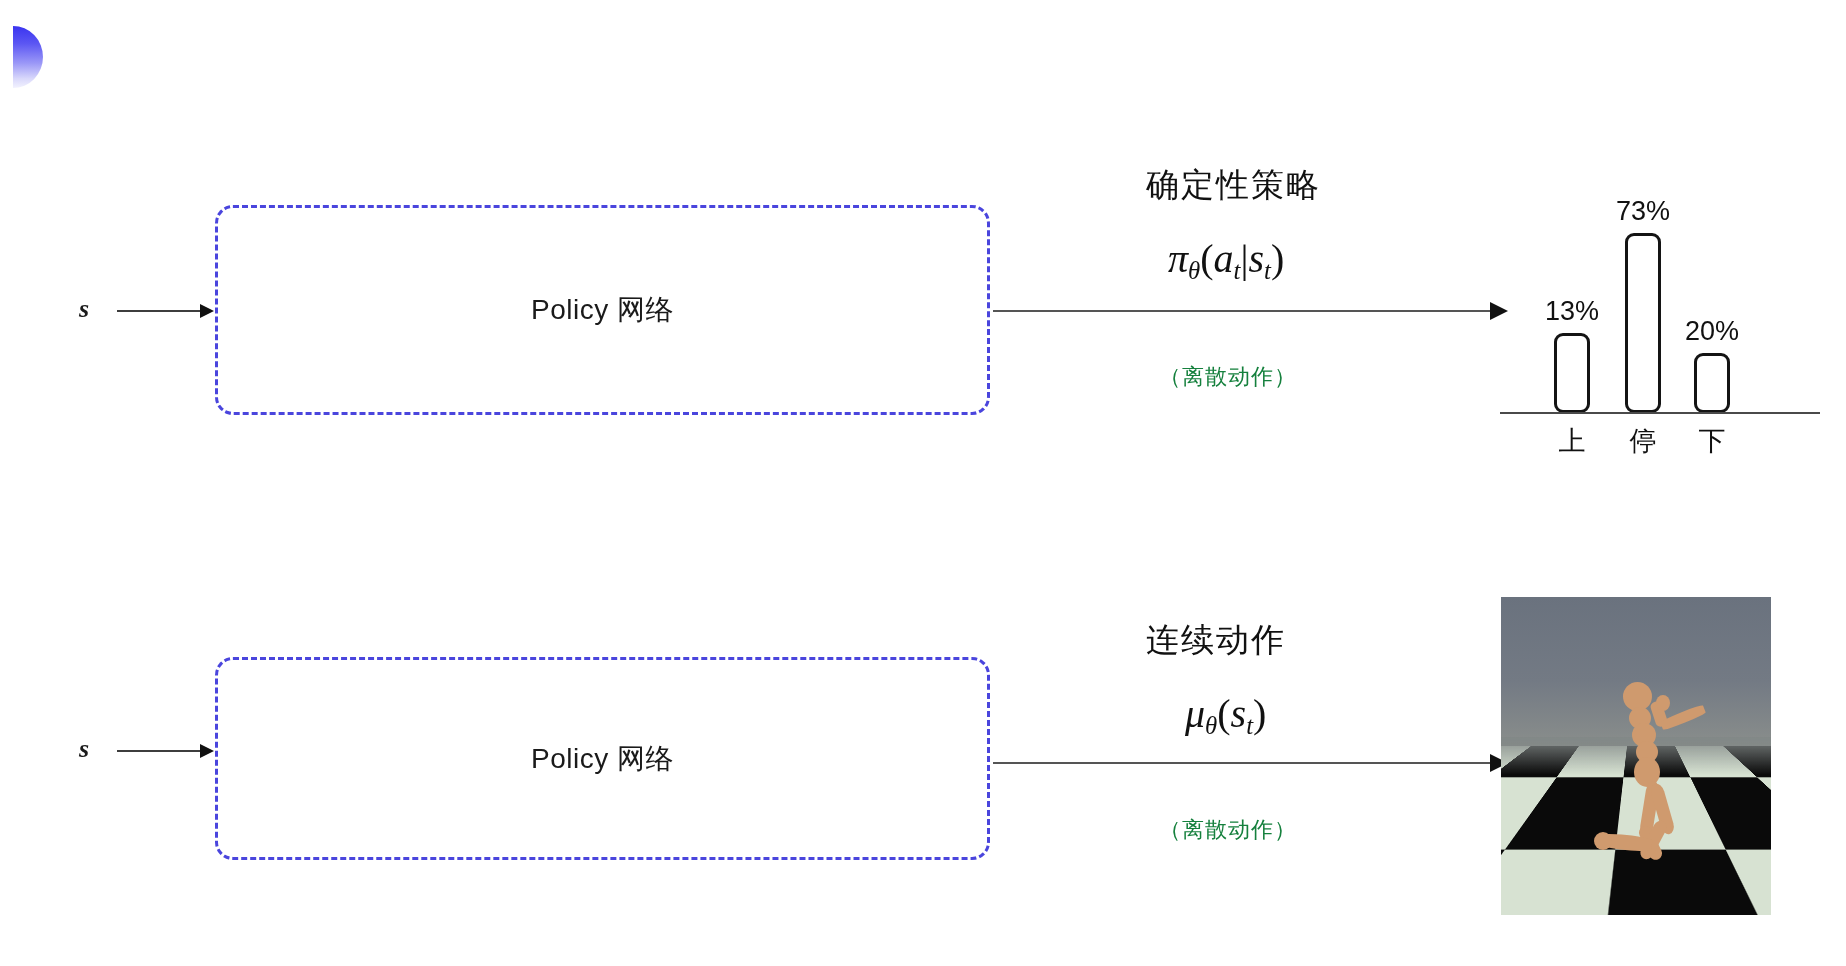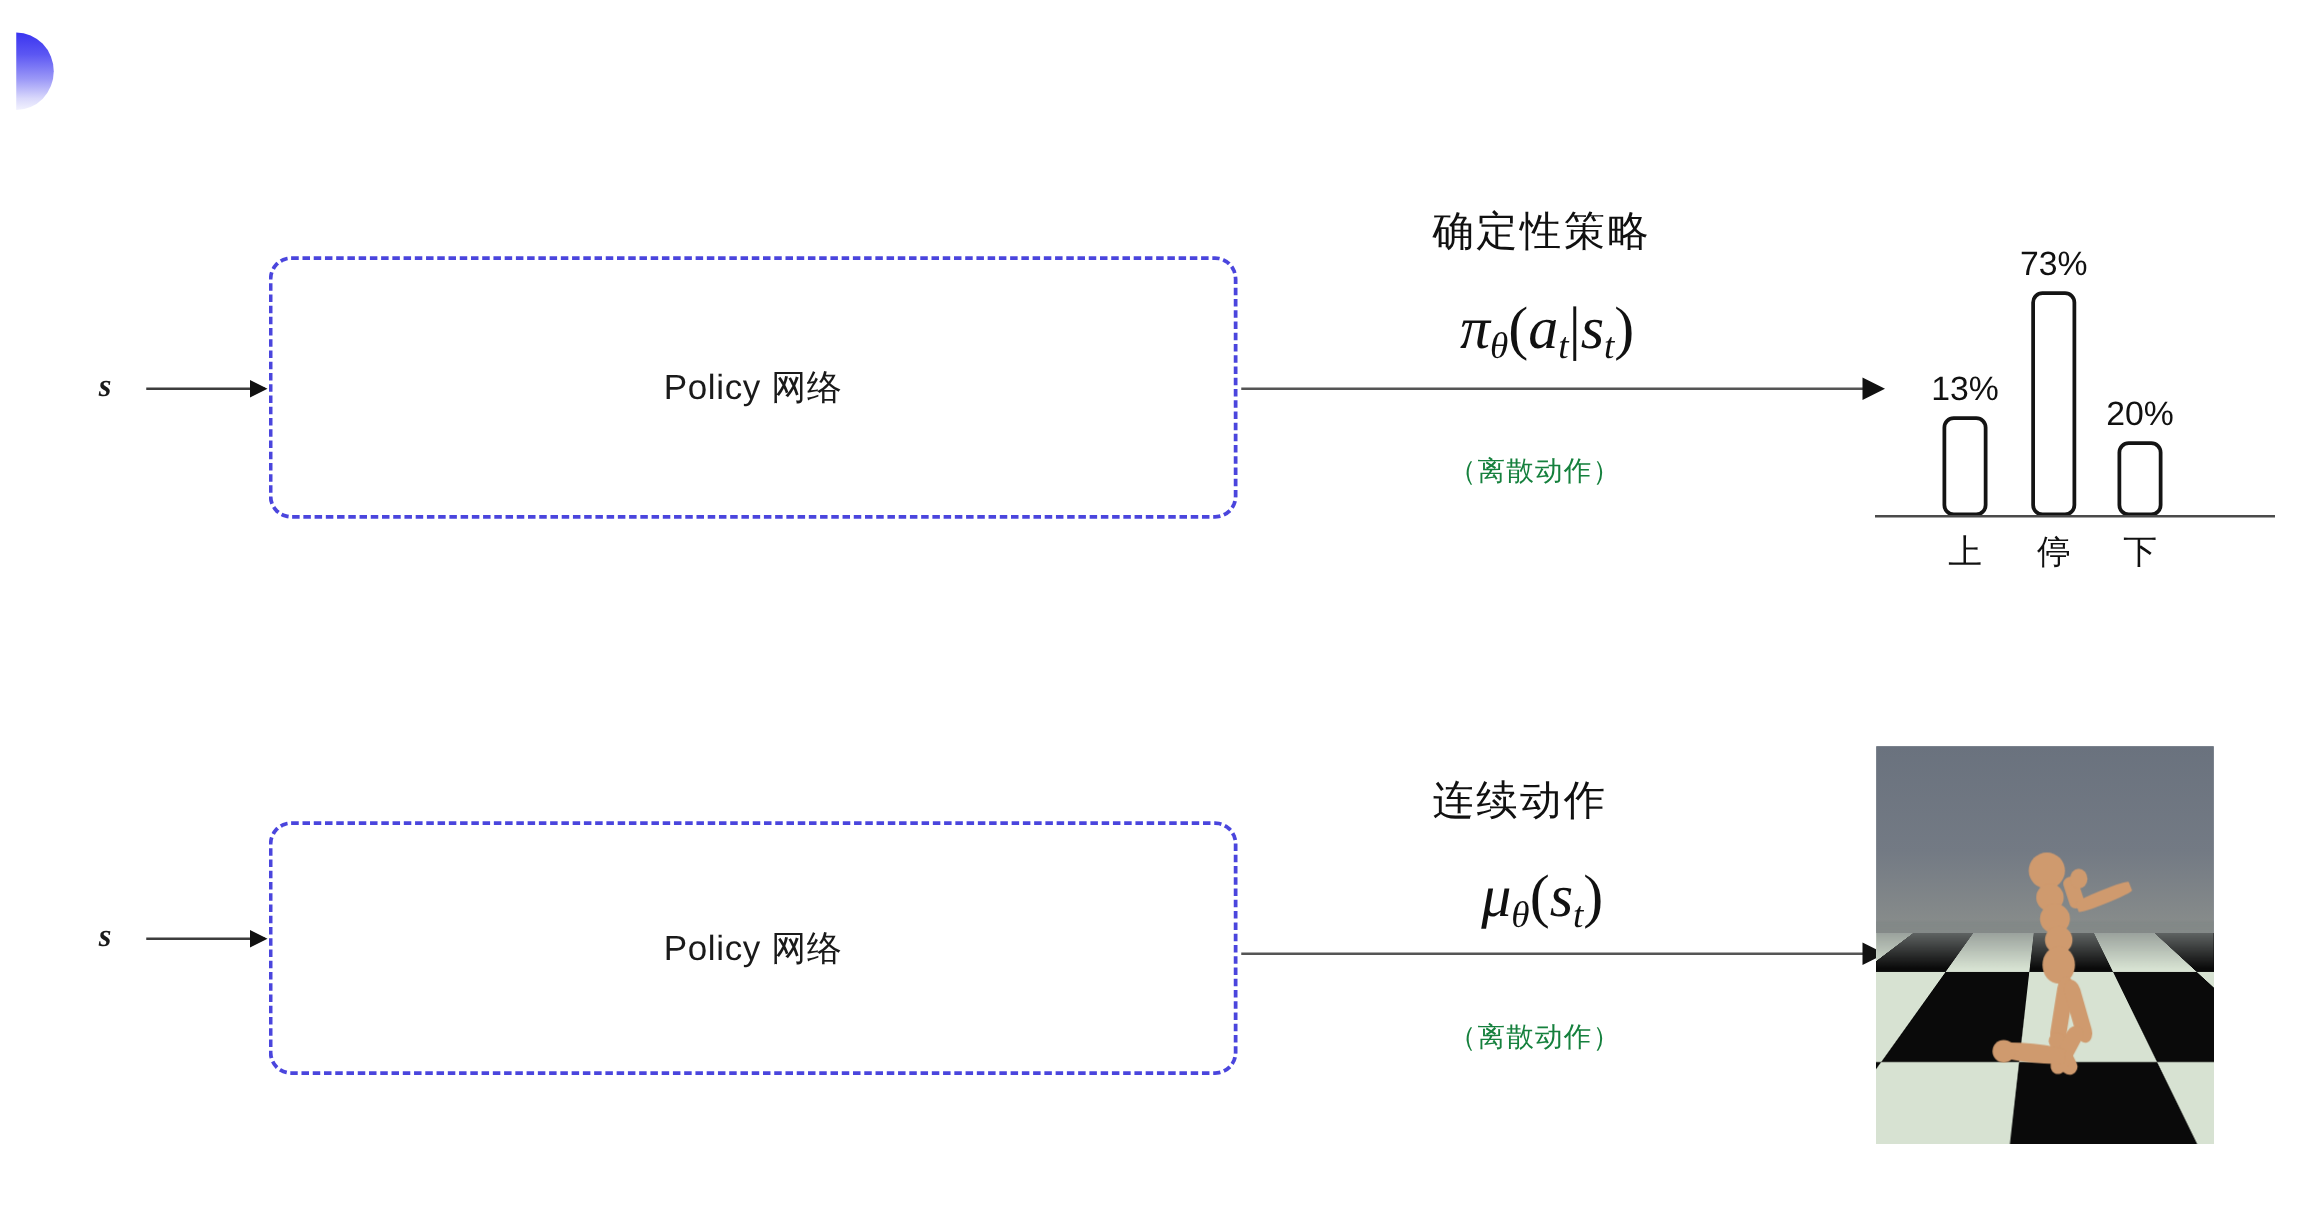"πθ(at|st)" .policy-formula { font-size: 48px -> 40px }
